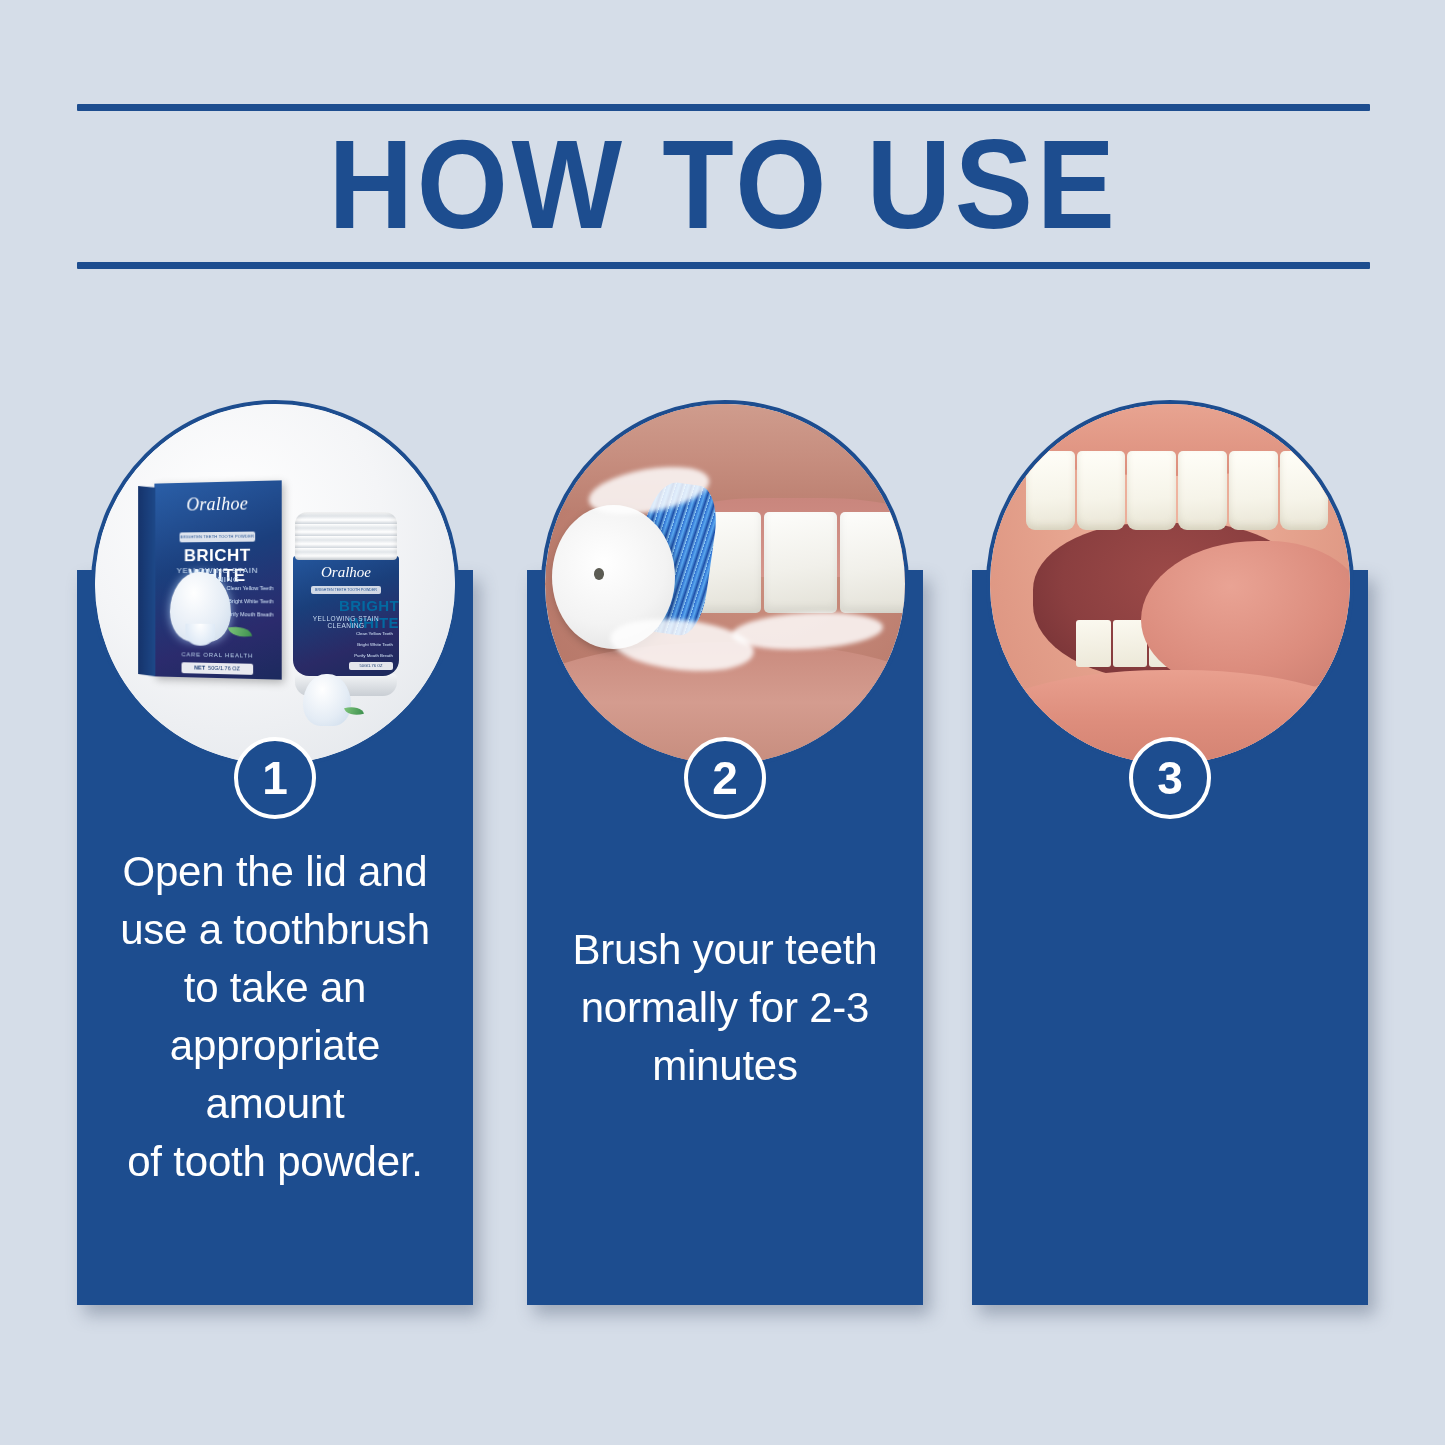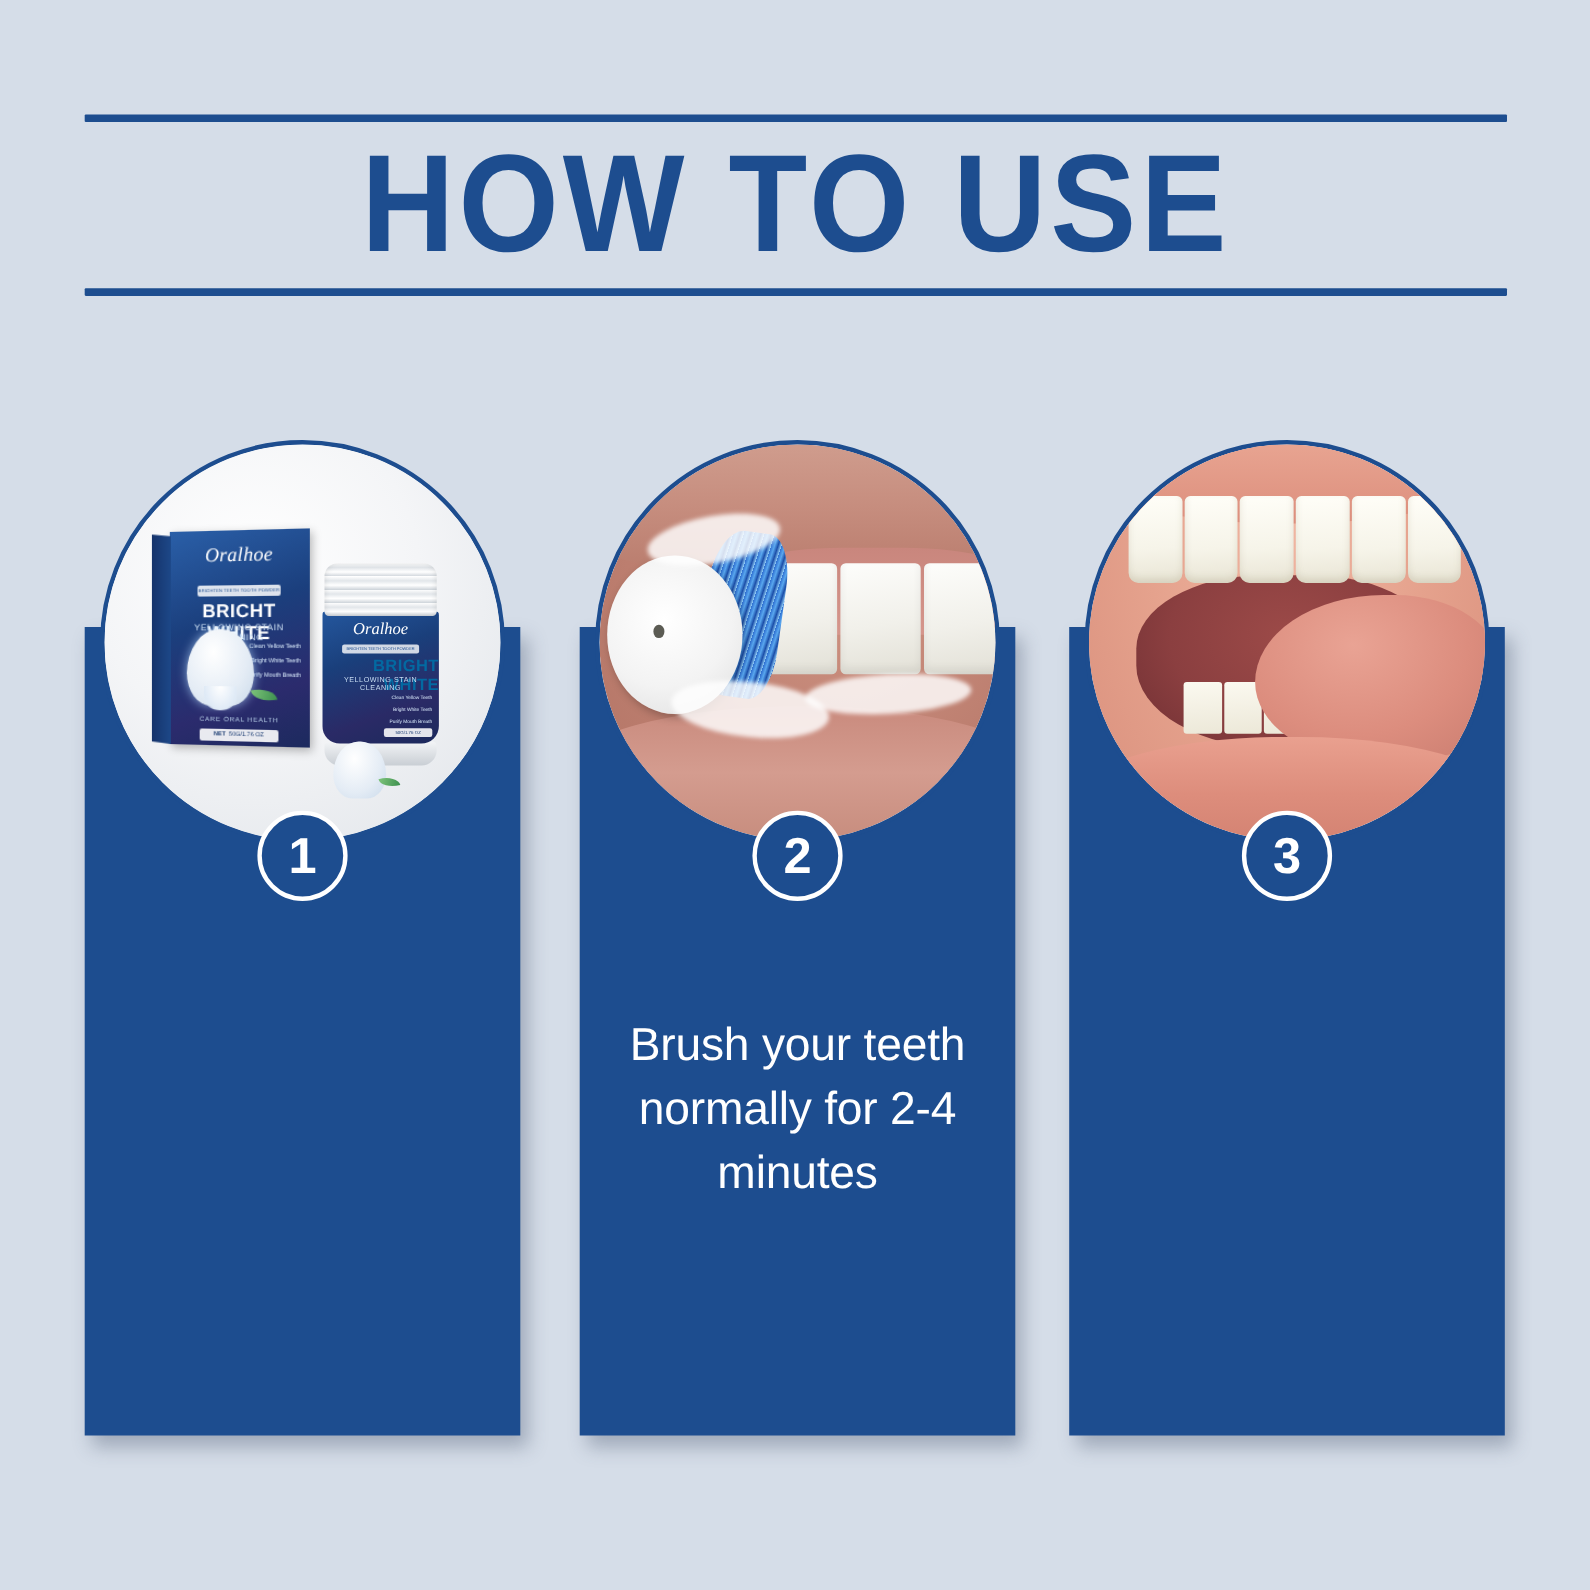"Open the lid and" div.caption { html: none -> <div>Open the lid and use a toothbrush to take an appropriate amount of tooth powder.</div> }
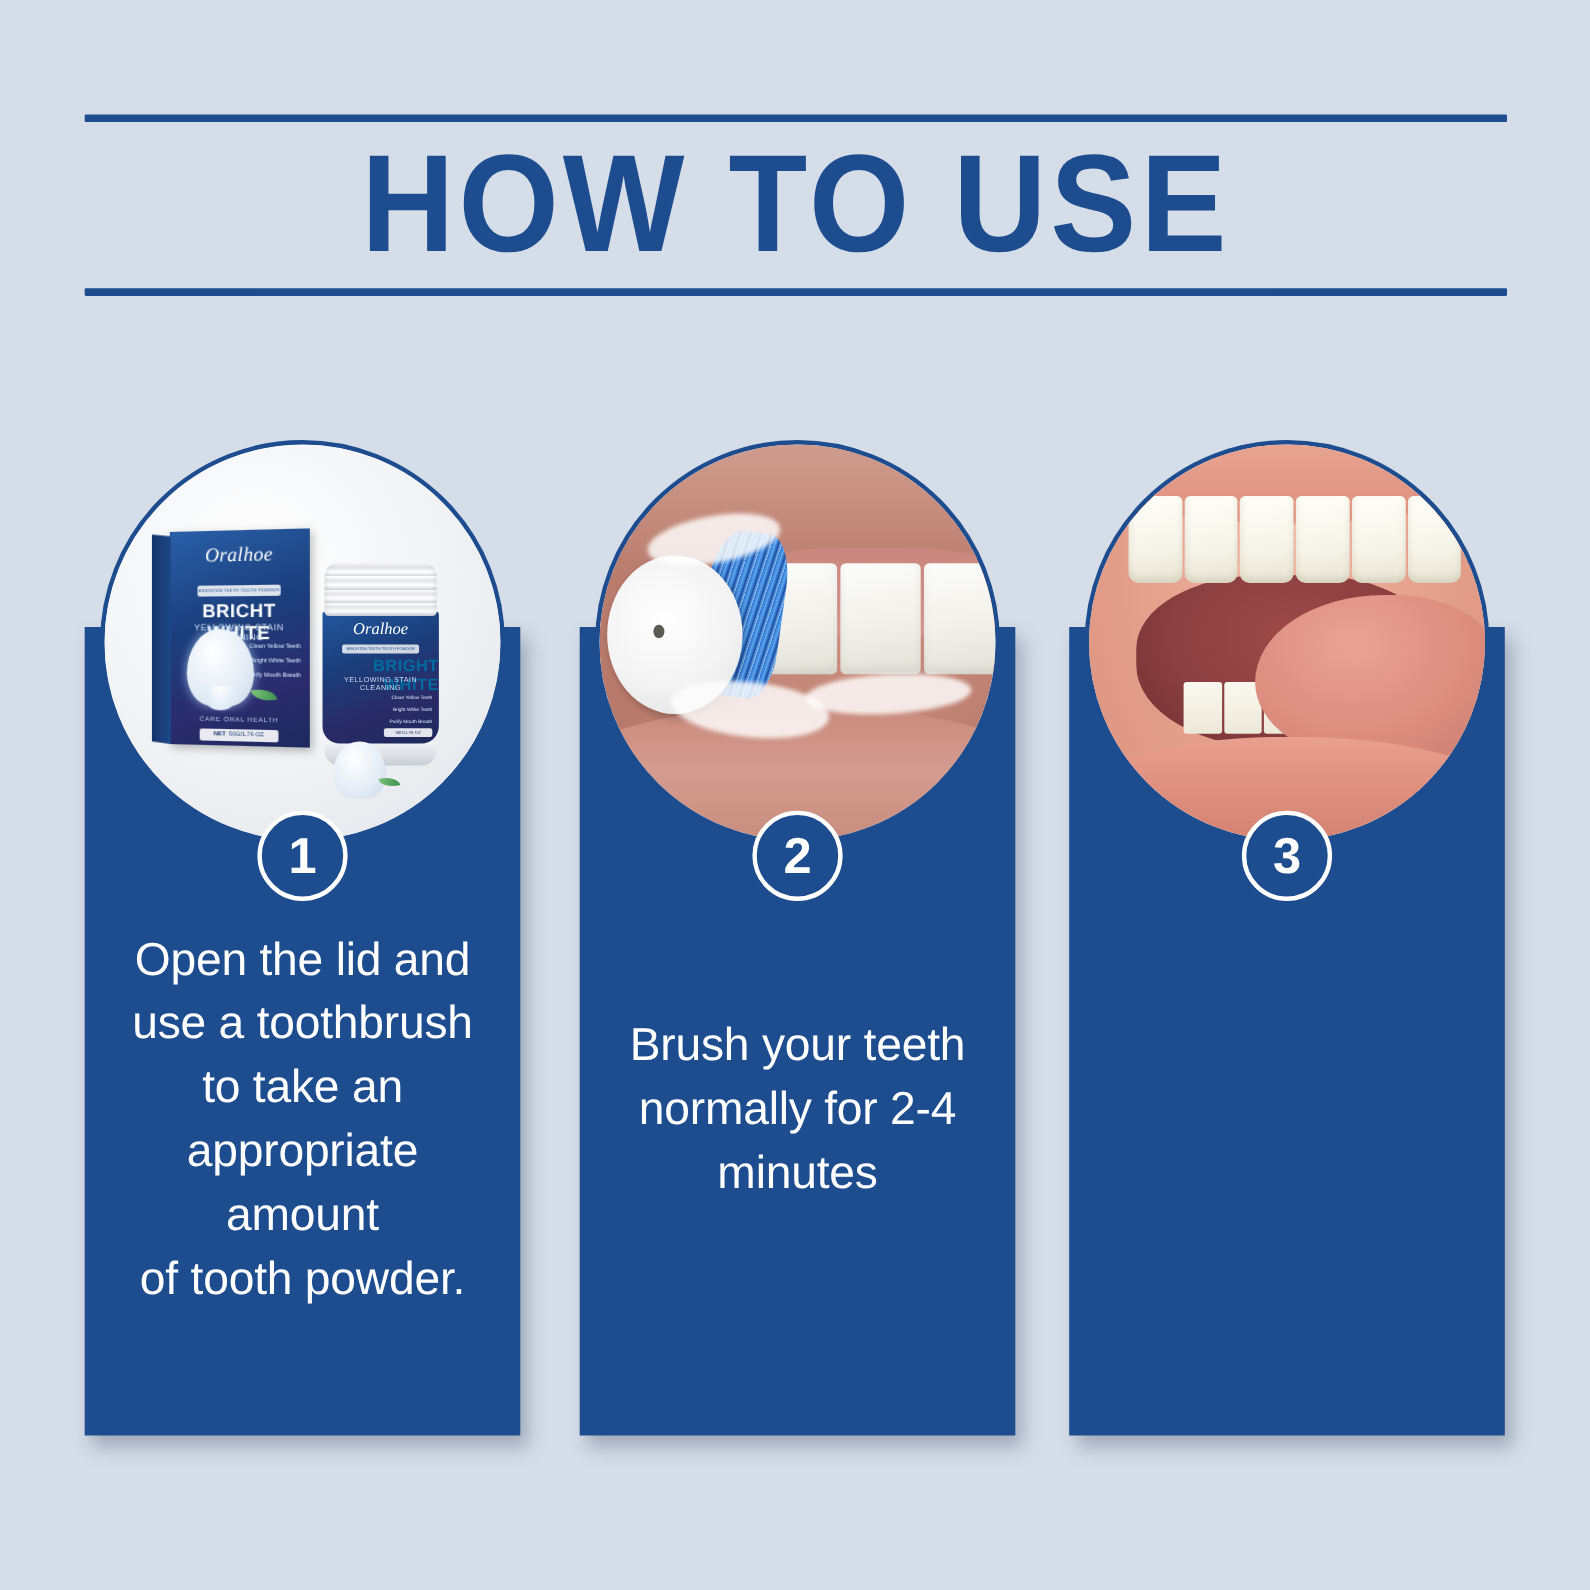"Brush your teeth" div.caption { text: 2-4 -> 2-3 }
